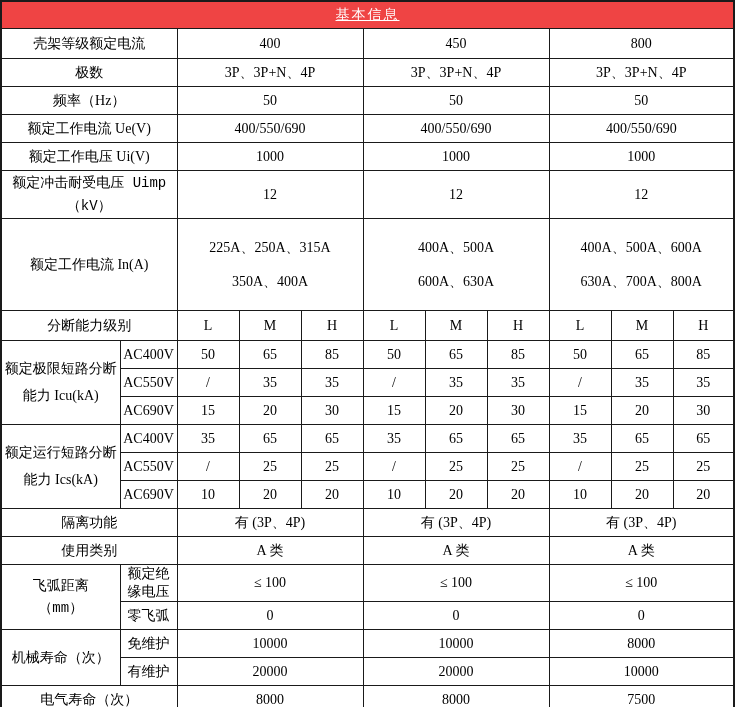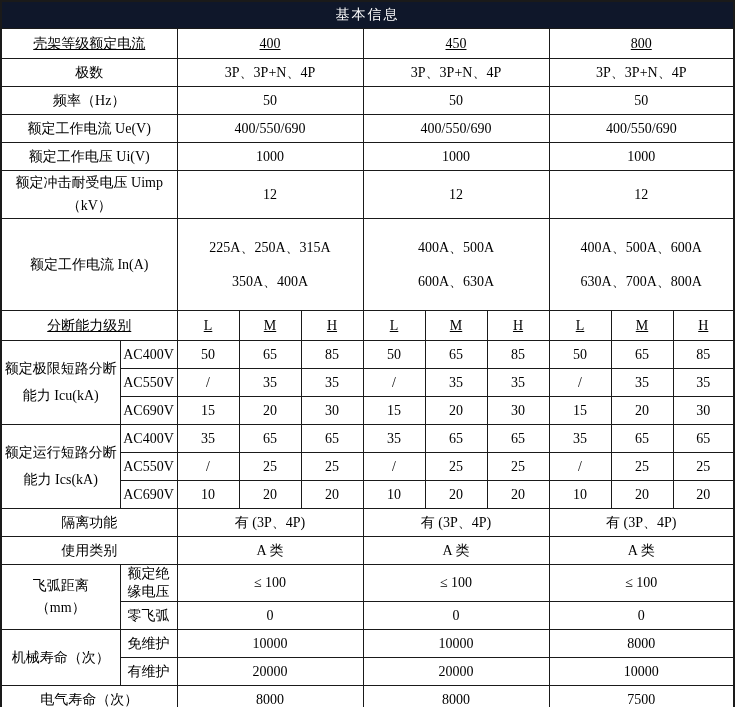"基本信息" th.title { background: #0f172a -> #ef4444; text-decoration: none -> underline }
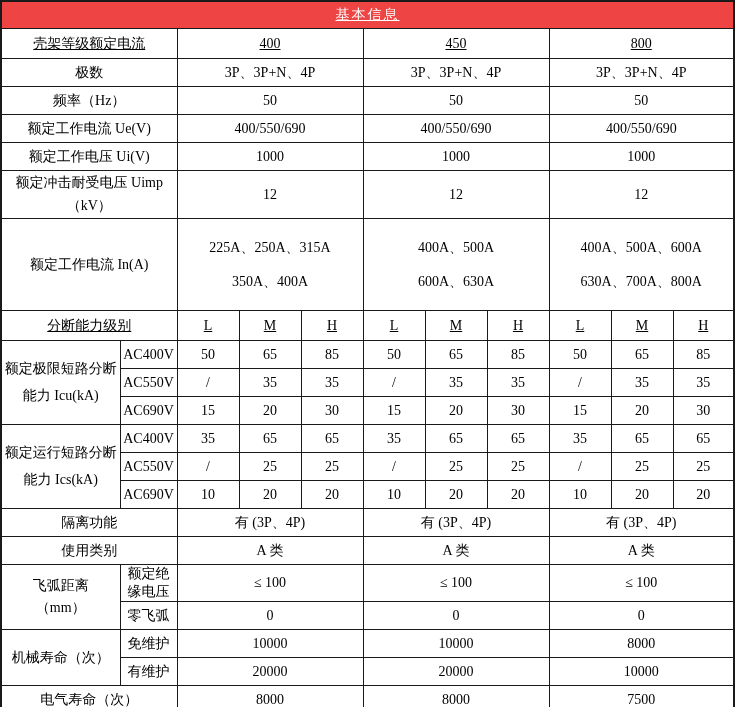"壳架等级额定电流" tr.h30 { text-decoration: underline -> none }
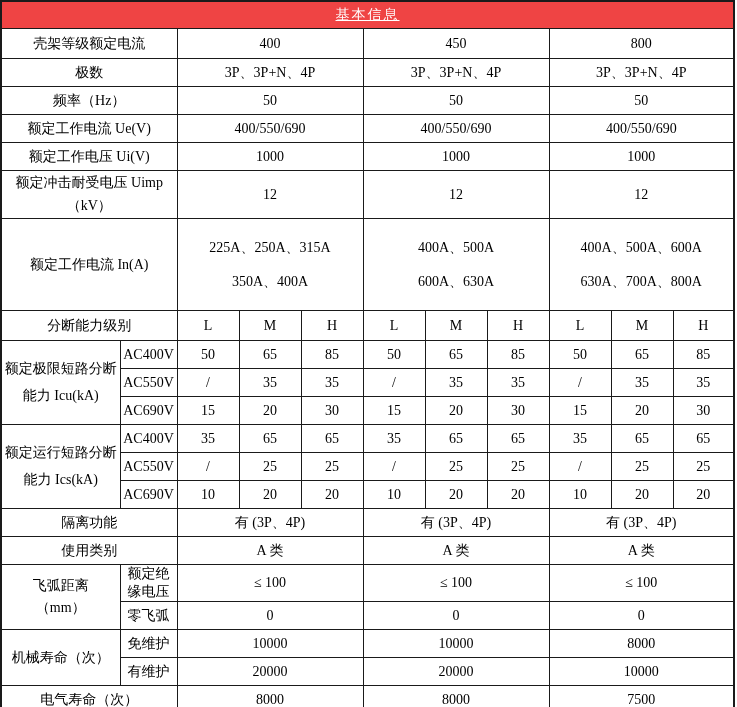"额定冲击耐受电压 Uimp" .two-line div { font-family: none -> Liberation Mono, monospace }
